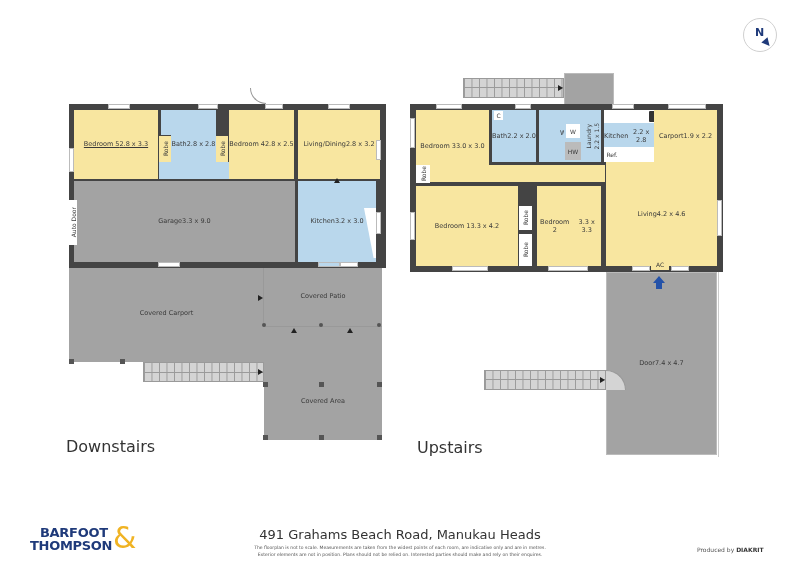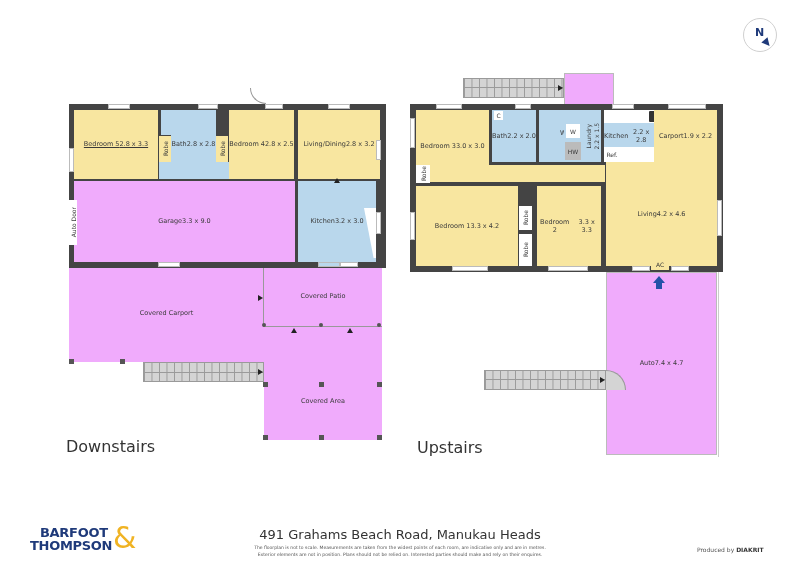"Garage" .grey { background: #f0abfc -> #a3a3a3 }
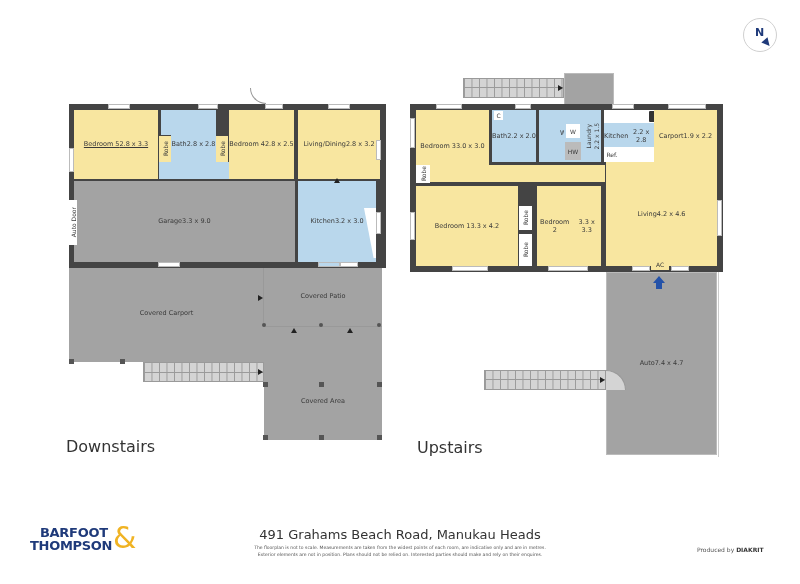"Auto" span { text: Auto -> Door }
